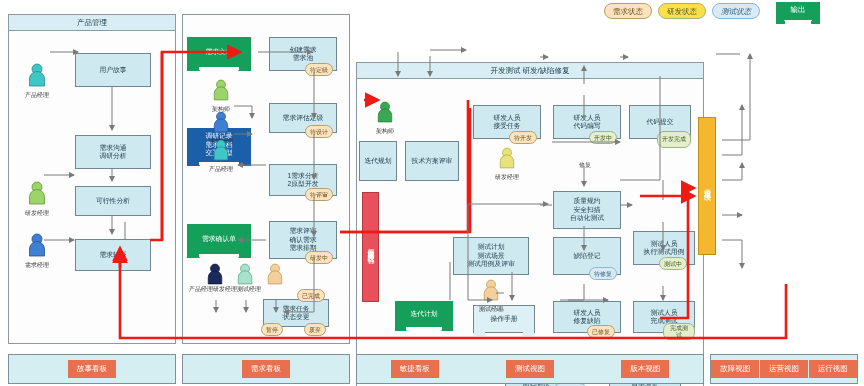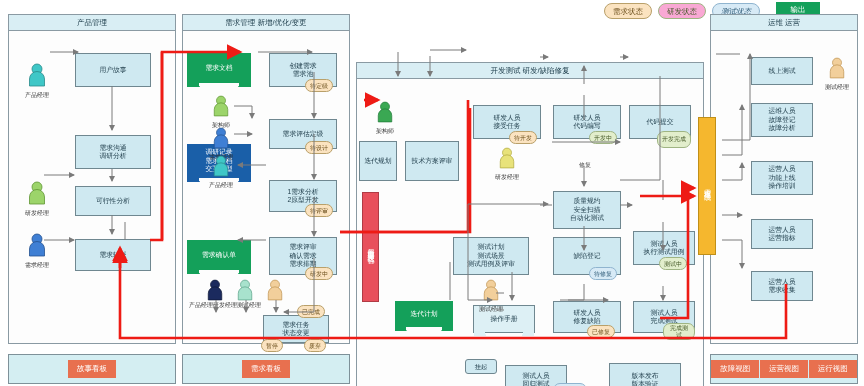"研发状态" .badge.dev { background: #f9a8d4 -> #fde047 }
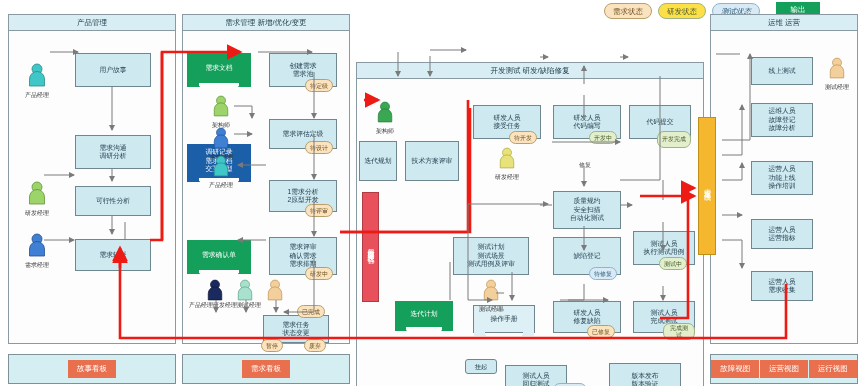"需求管理 新增/优化/变更" div.lane-hdr { html: <div>需求管理 新增/优化/变更</div> -> none }
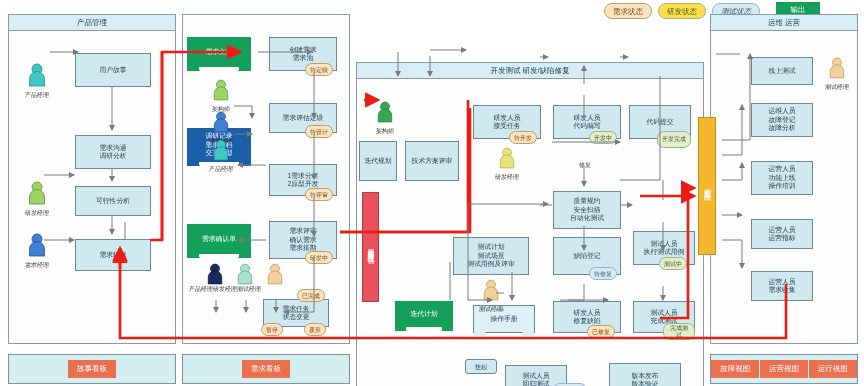"运维 运营" div.lane { html: <div> <div>运维 运营</div> <div> <div>线上测试</div> <div>运维人员 故障登记 故障分析</div> <div>运营人员 功能上线 操作培训</div> <div>运营人员 运营指标</div> <div>运营人员 需求收集</div> <div> <svg> <circle></circle> <path></path> </svg> <div>测试经理</div> </div> </div> </div> -> none }
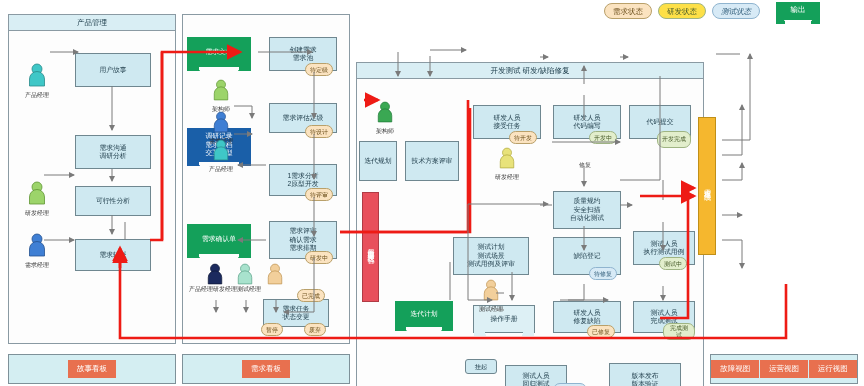"敏捷看板" div.footer { html: none -> <div> <button>敏捷看板</button> <button>测试视图</button> <button>版本视图</button> </div> }
